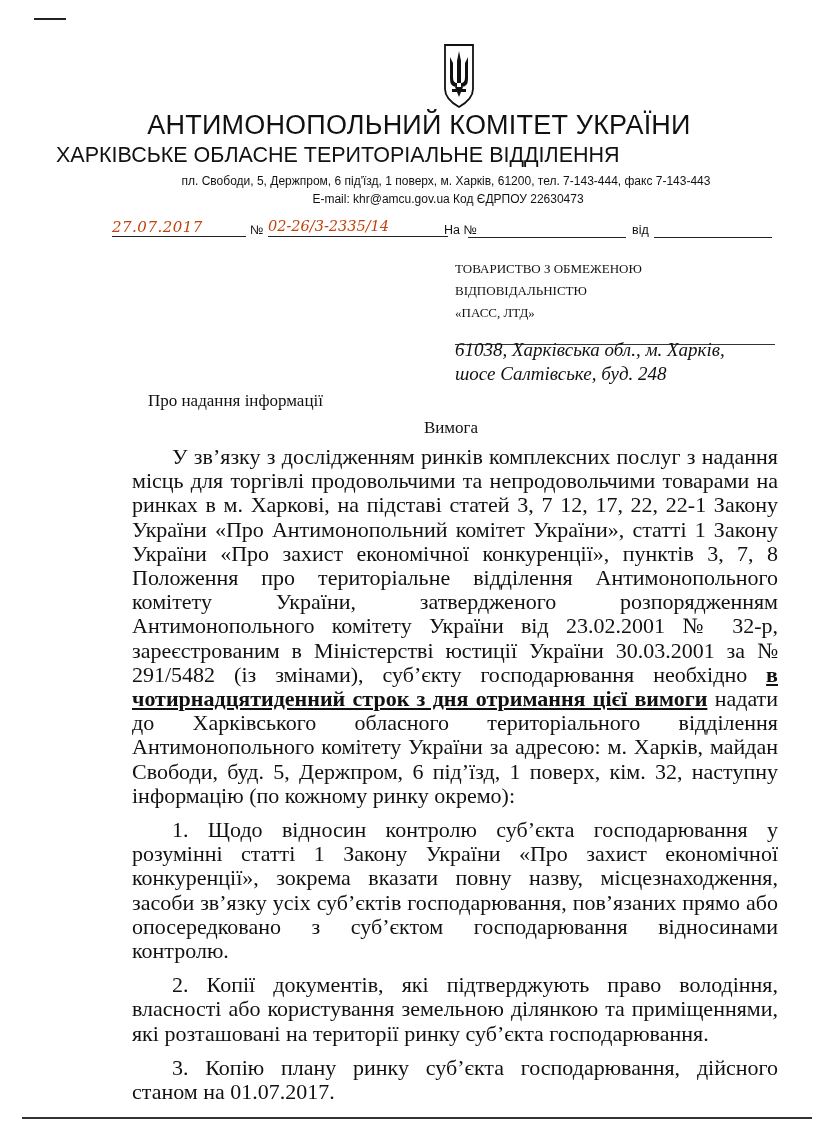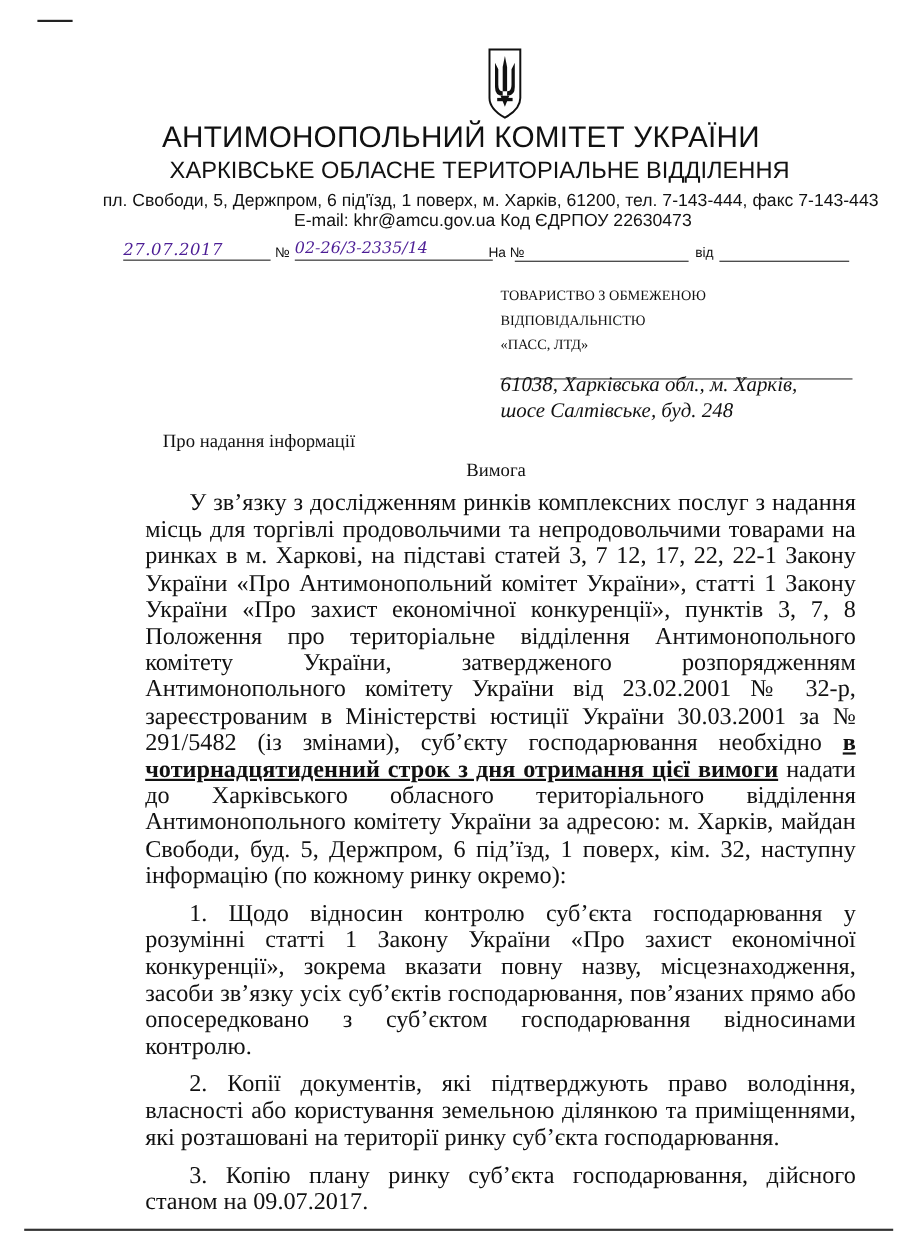"ХАРКІВСЬКЕ ОБЛАСНЕ ТЕРИТОРІАЛЬНЕ" .head2 { text-align: center -> none }
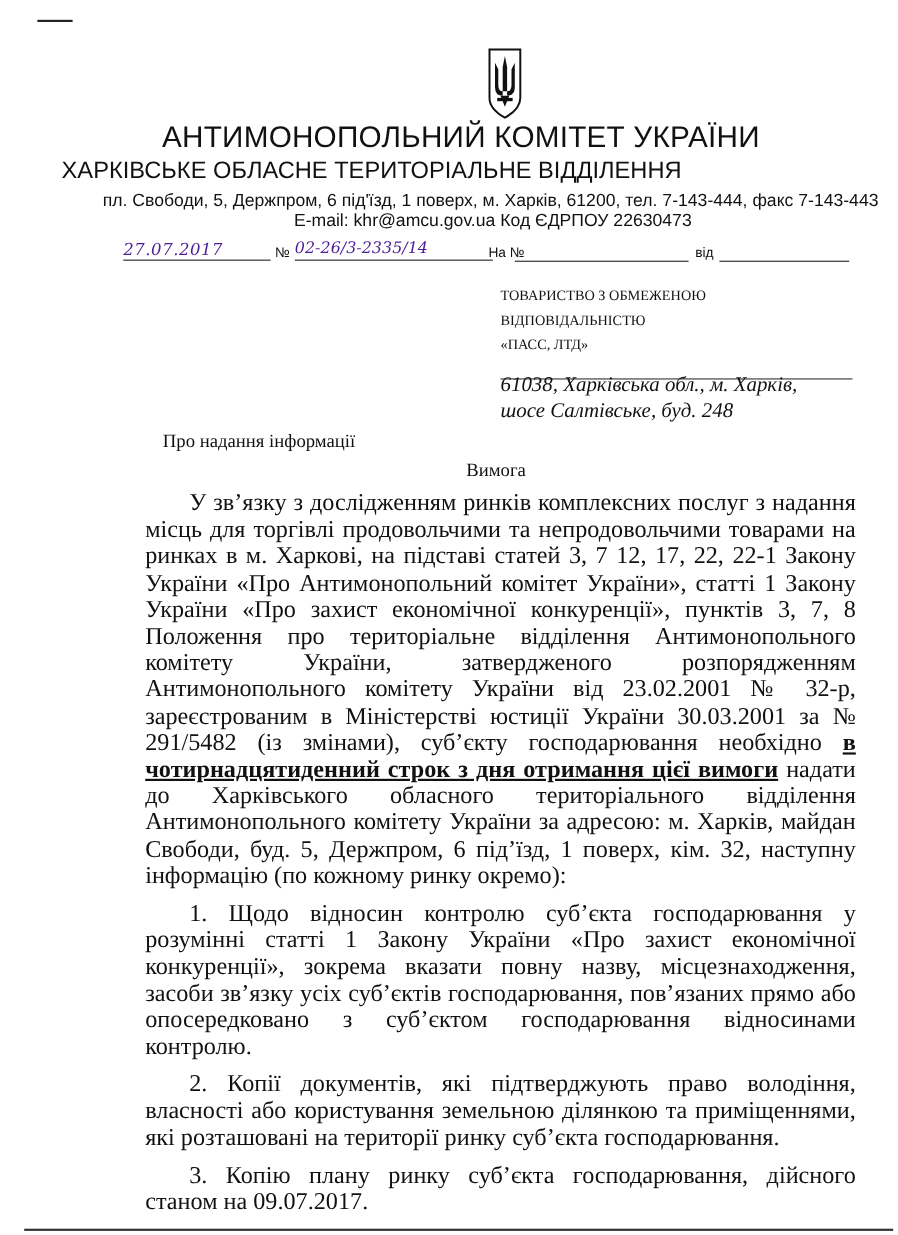"пл. Свободи, 5, Держпром, 6" .addr { font-size: 16px -> 12px }
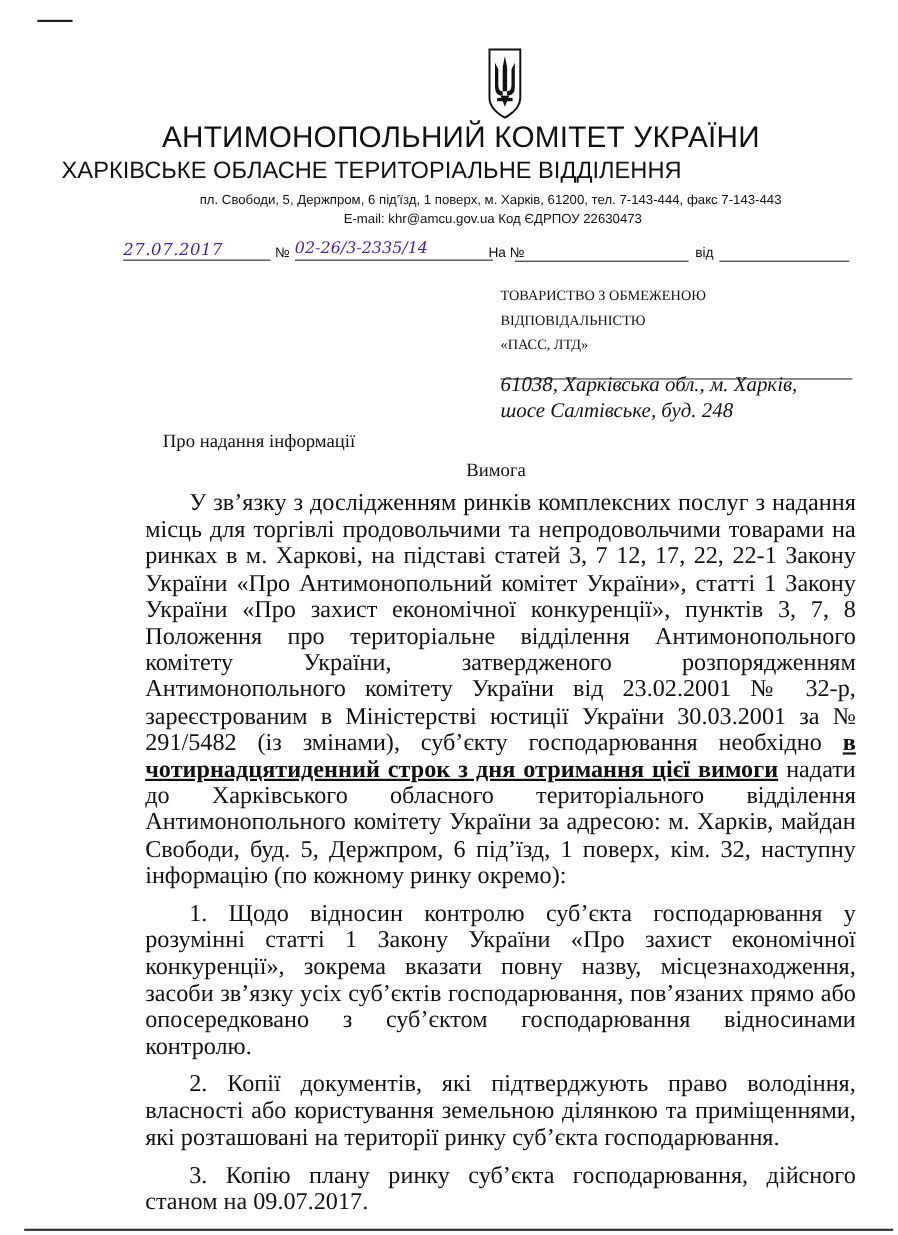"27.07.2017" .hand { color: #4c1d95 -> #c2410c }
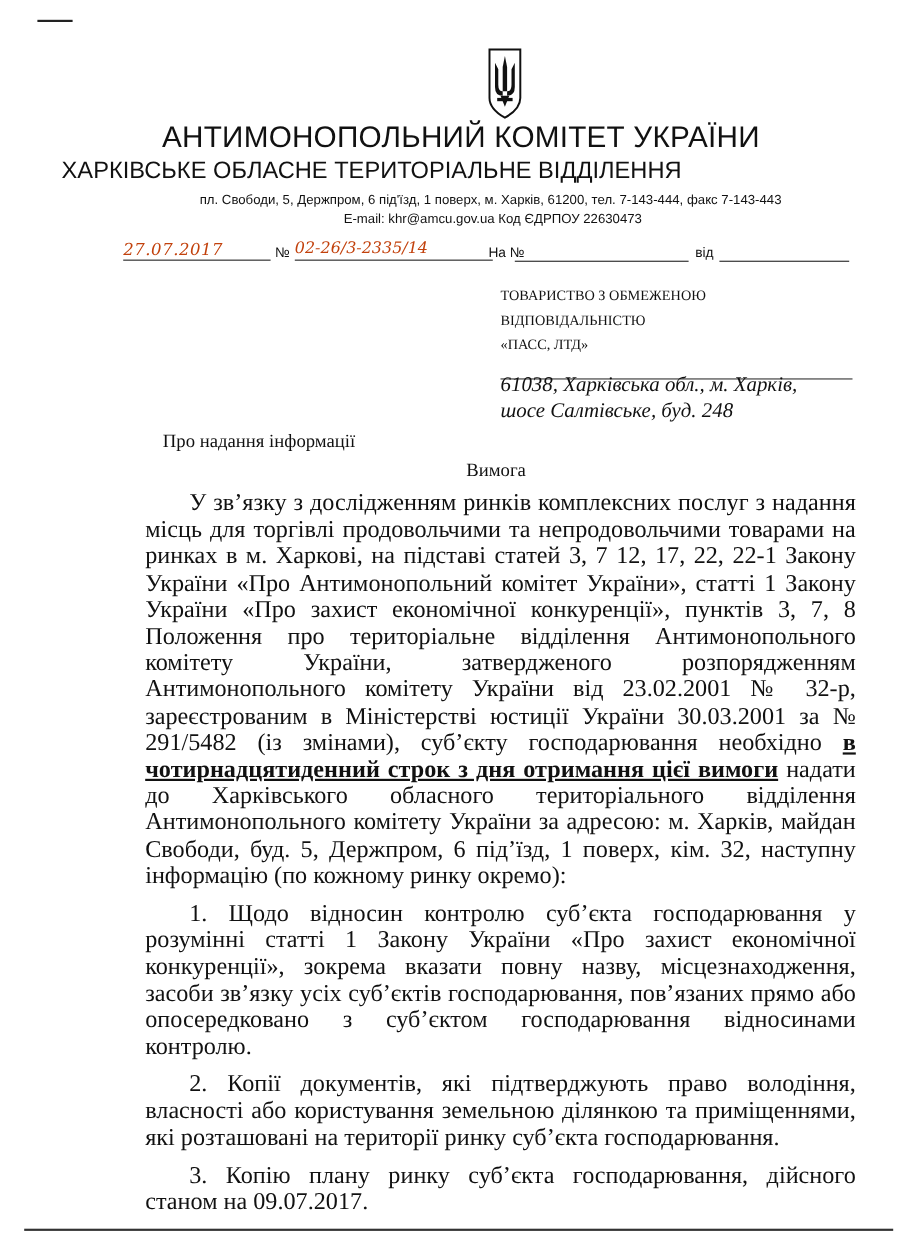"3. Копію плану ринку суб’єкта" p { text: 09.07.2017 -> 01.07.2017 }
